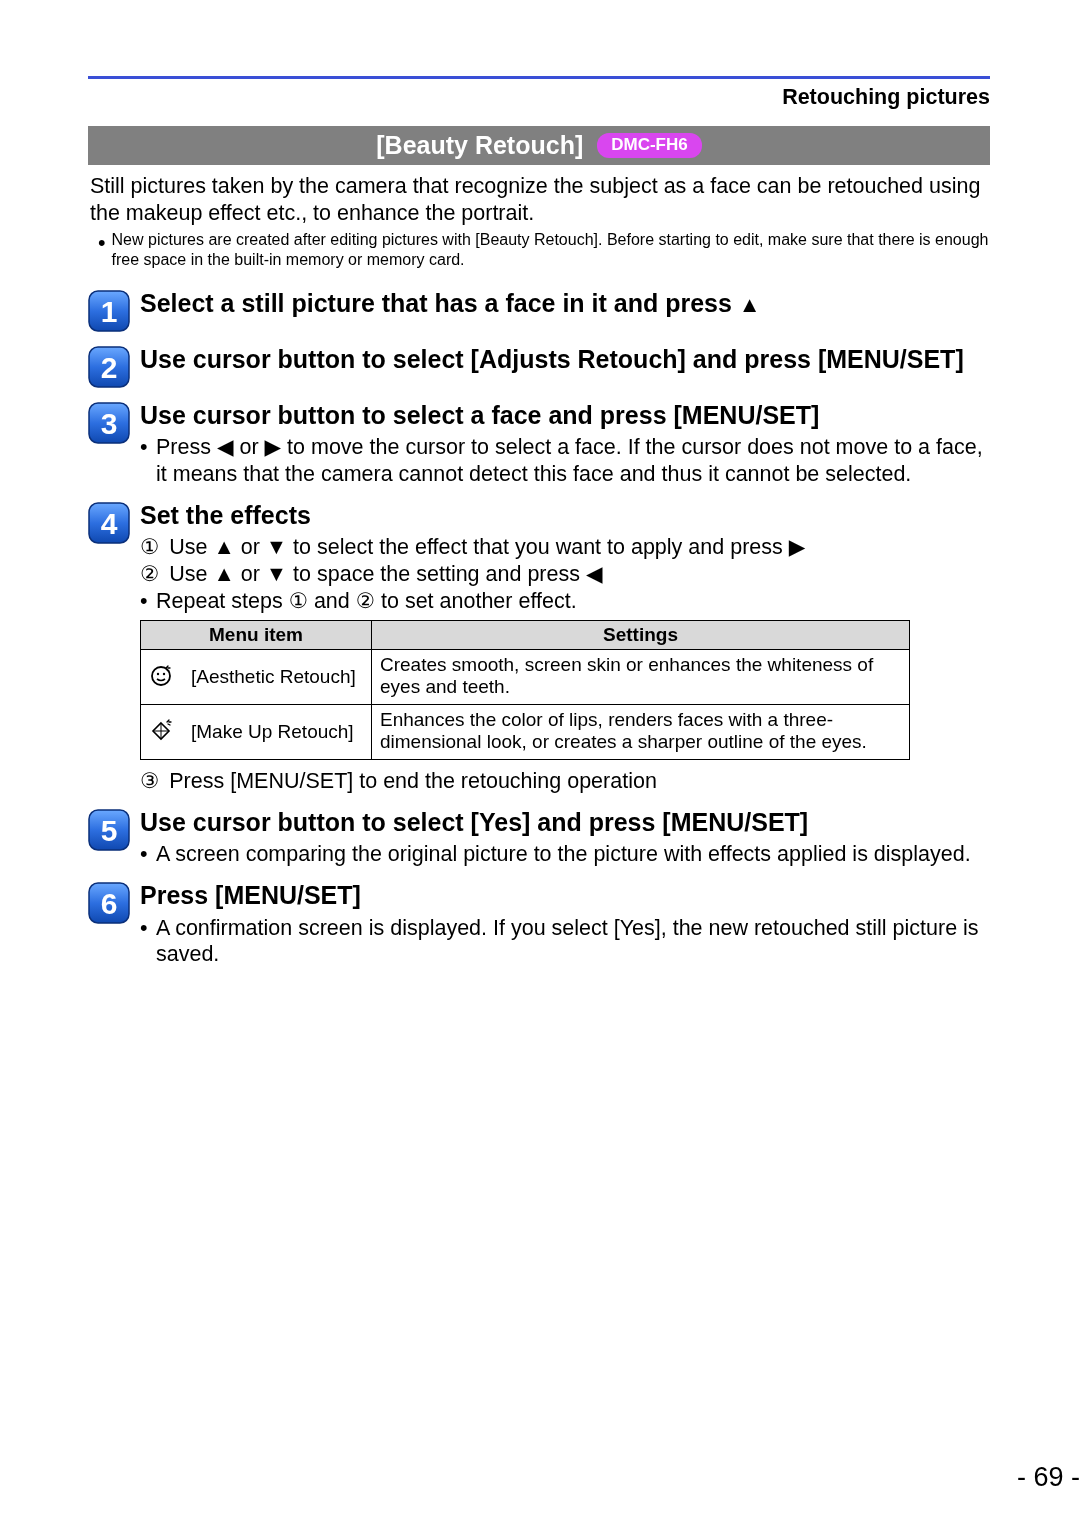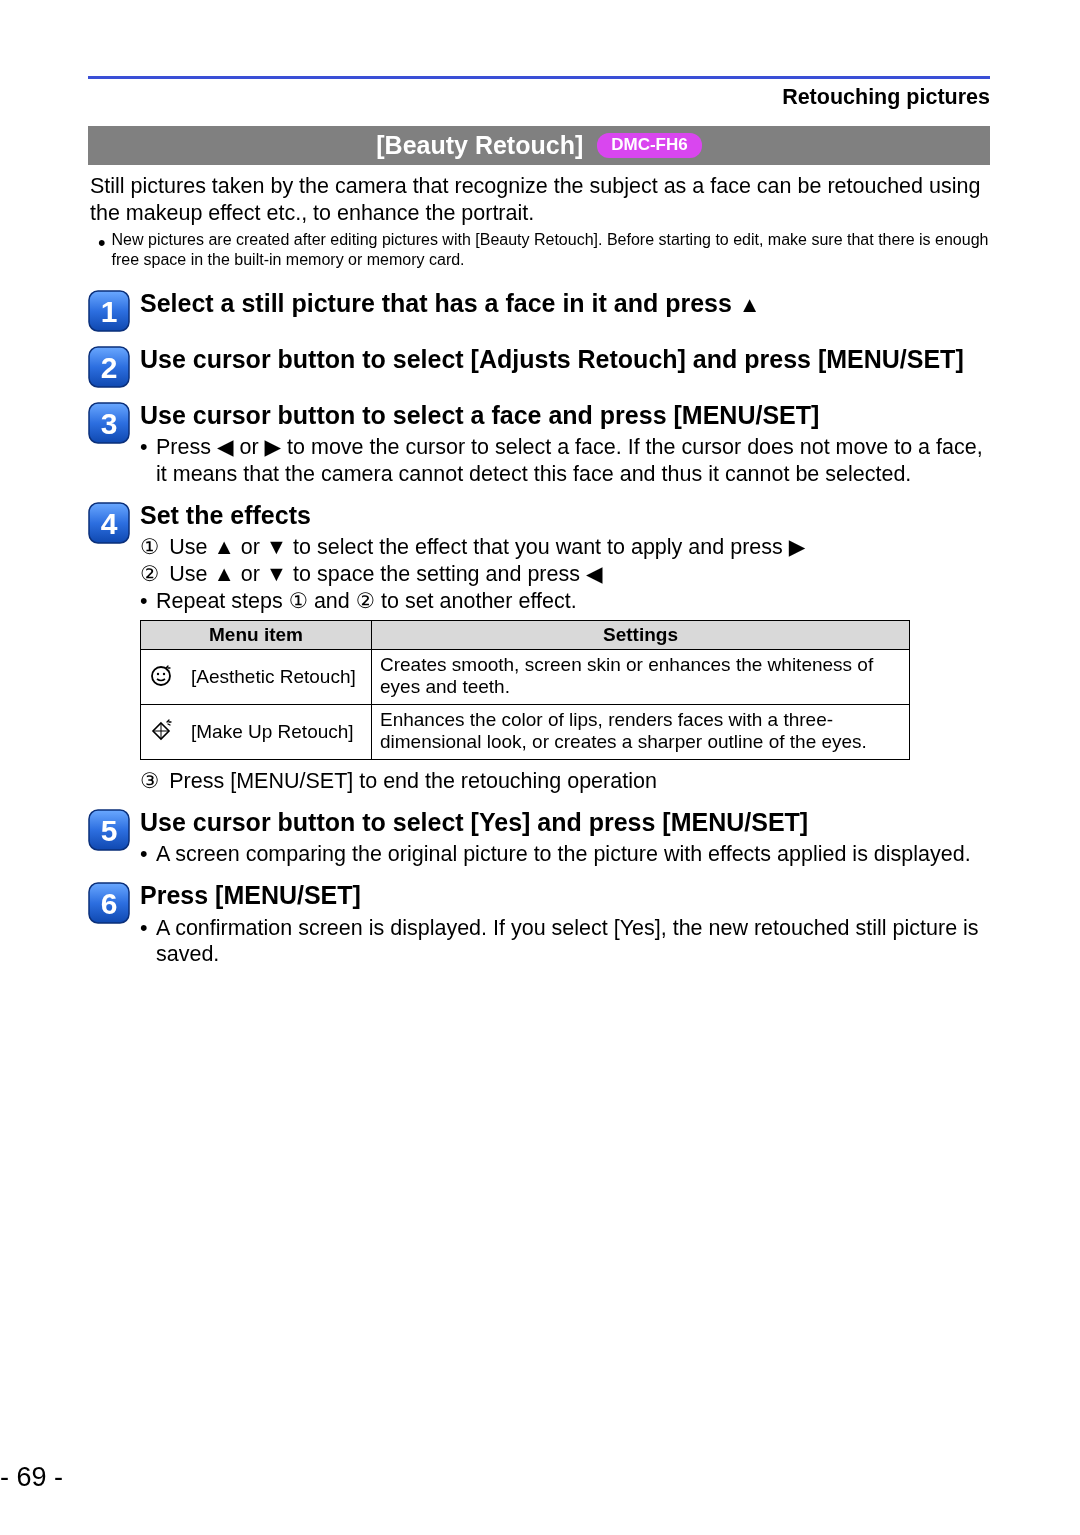"- 69 -" .page-num { text-align: left -> right }
